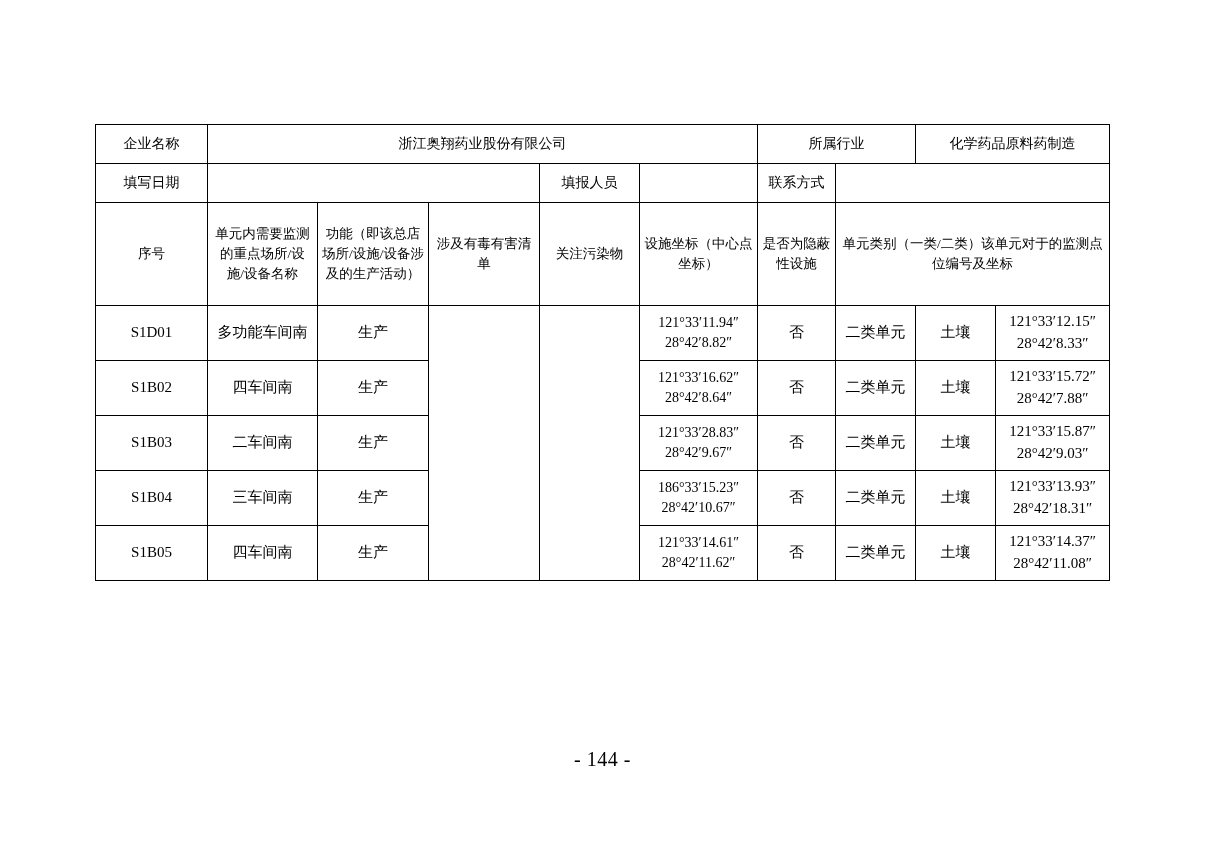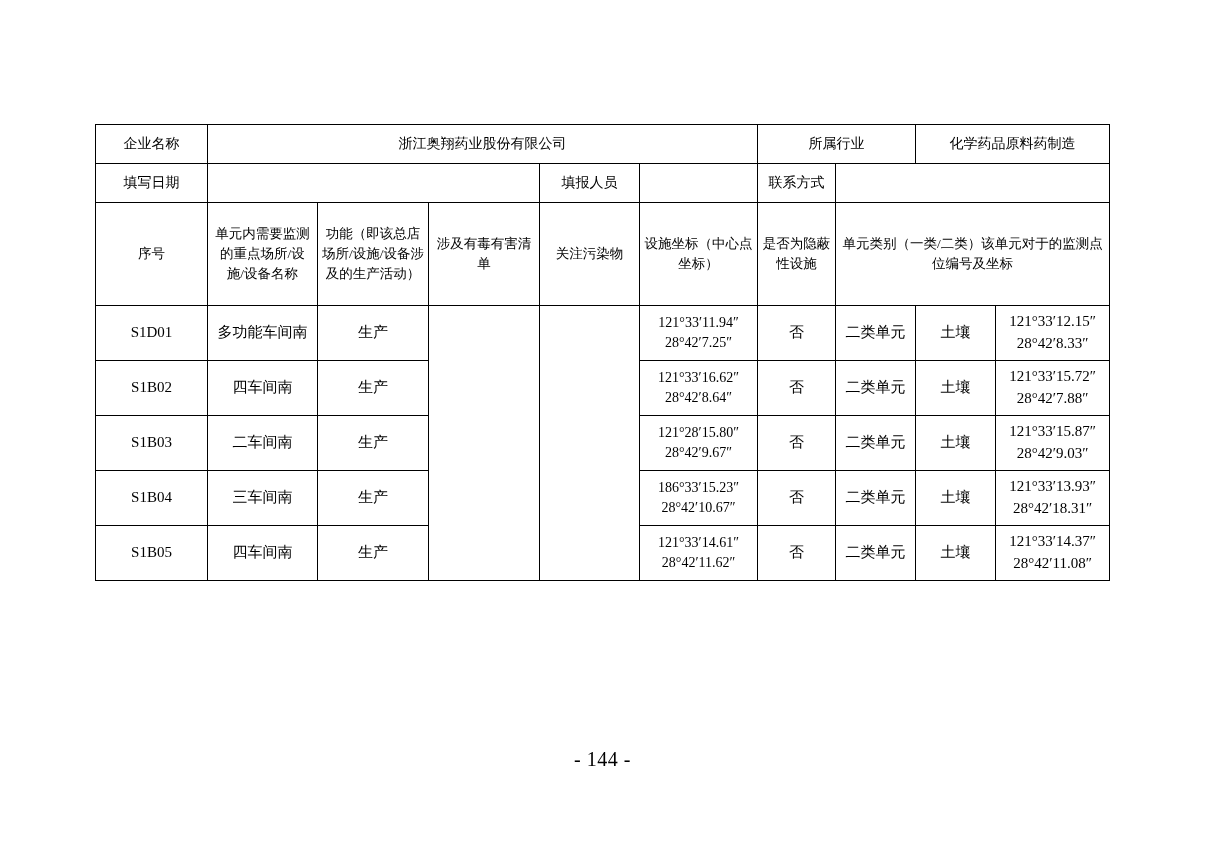"28°42′7.25″" div.coord { text: 7.25 -> 8.82 }
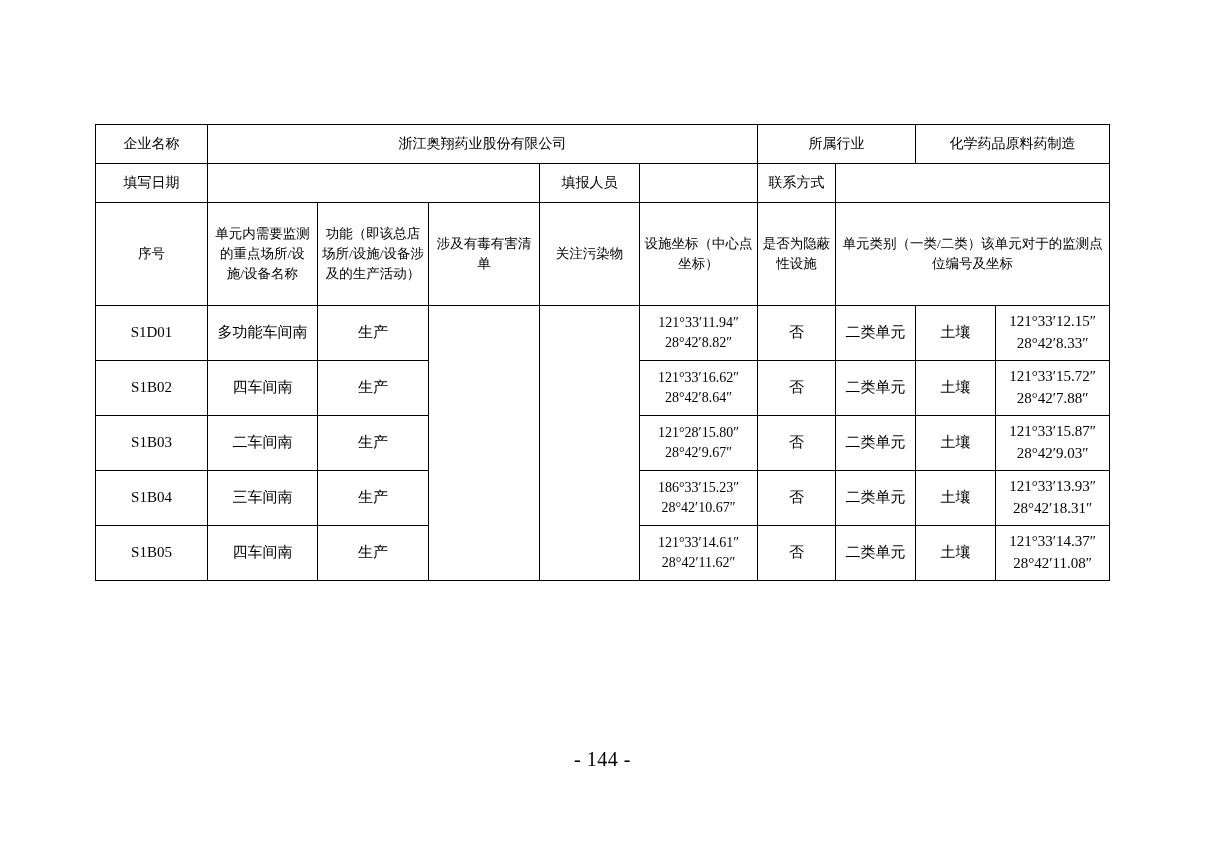"121°28′15.80″" div.coord { text: 28′15.80 -> 33′28.83 }
